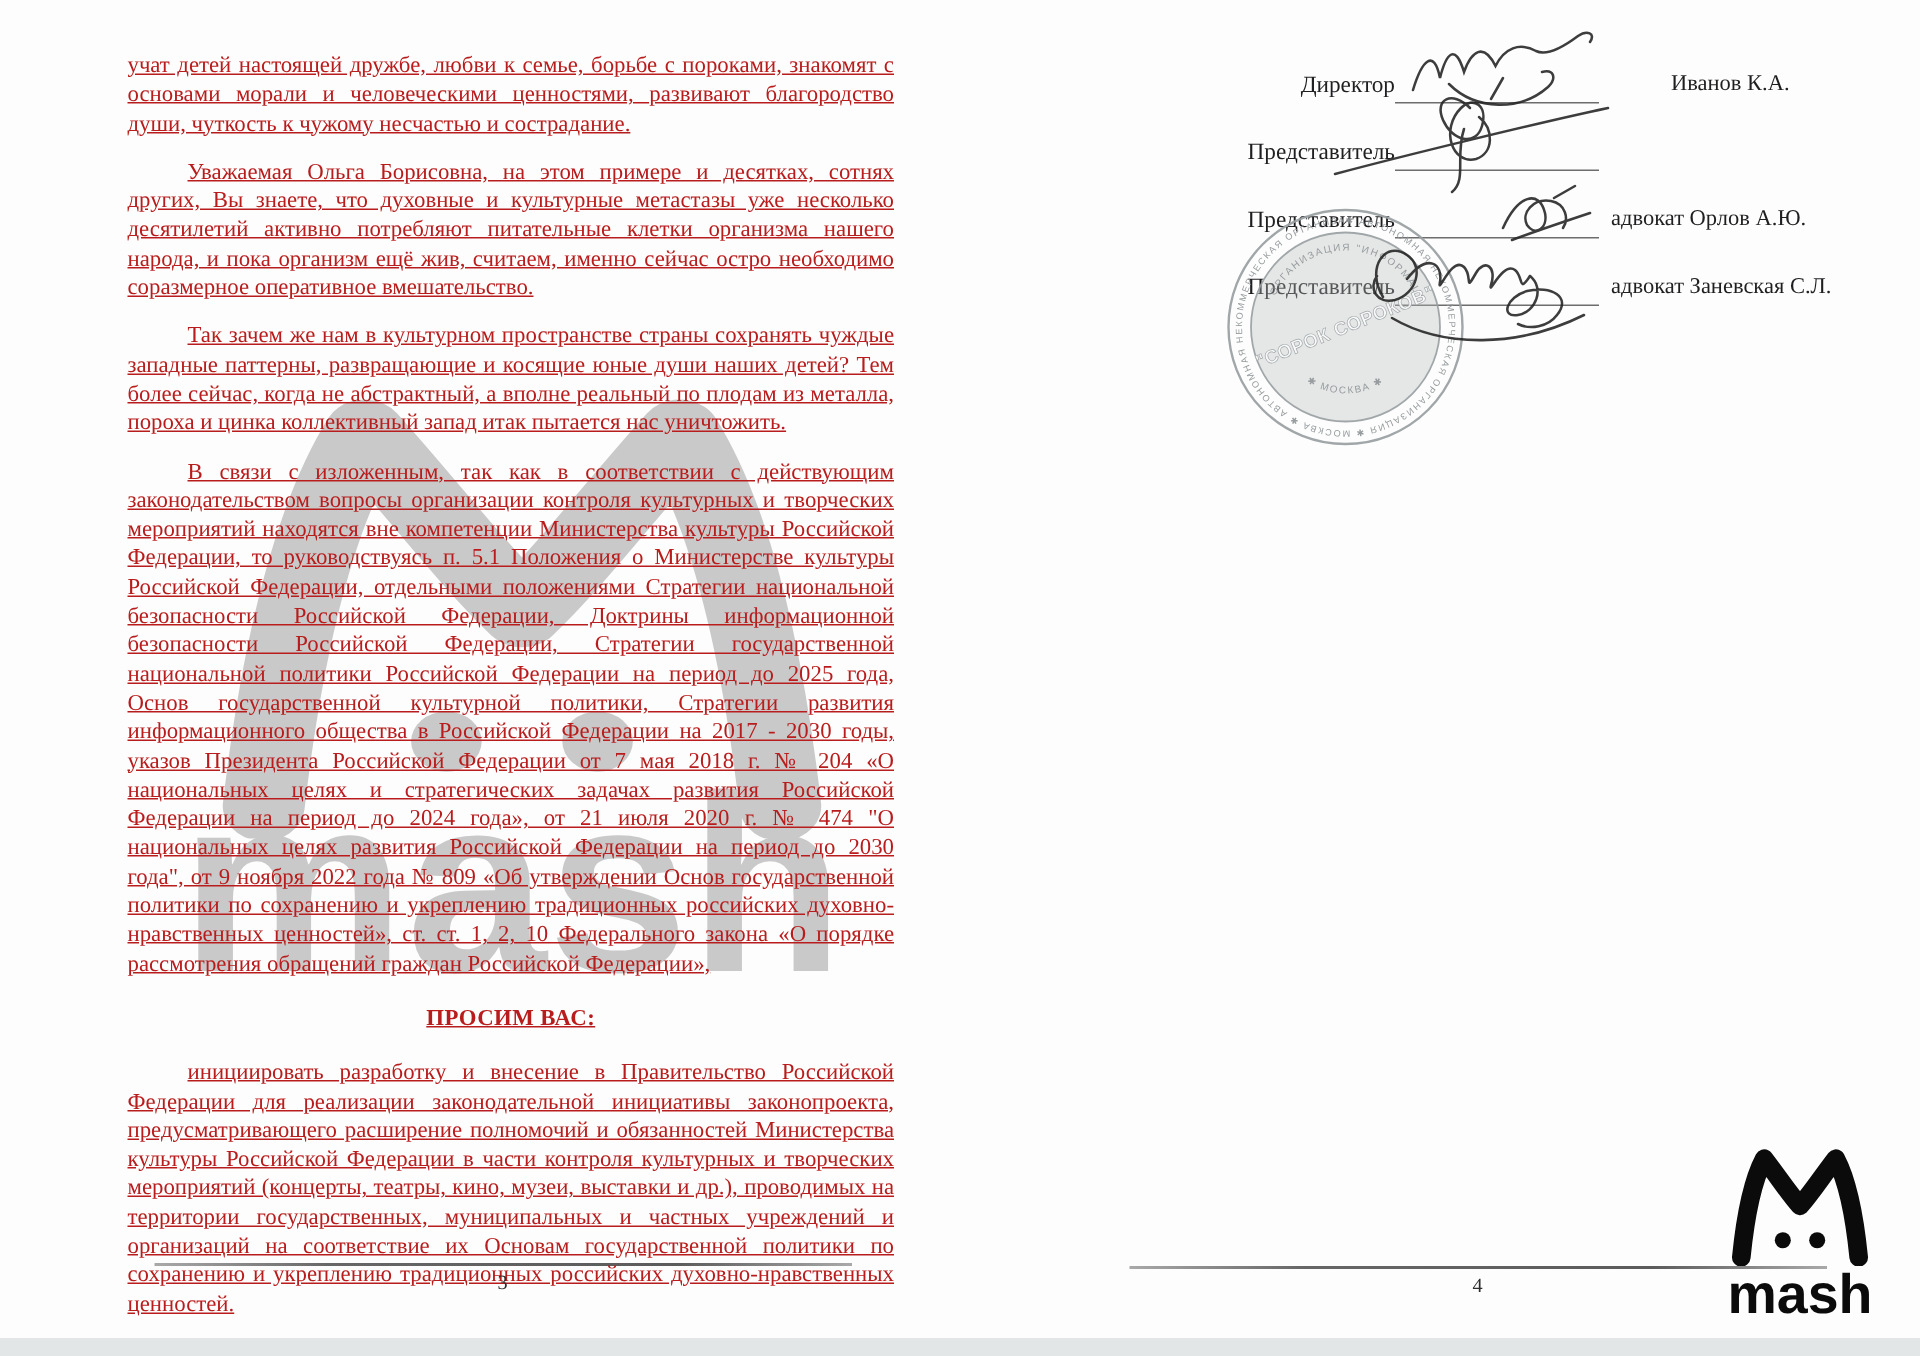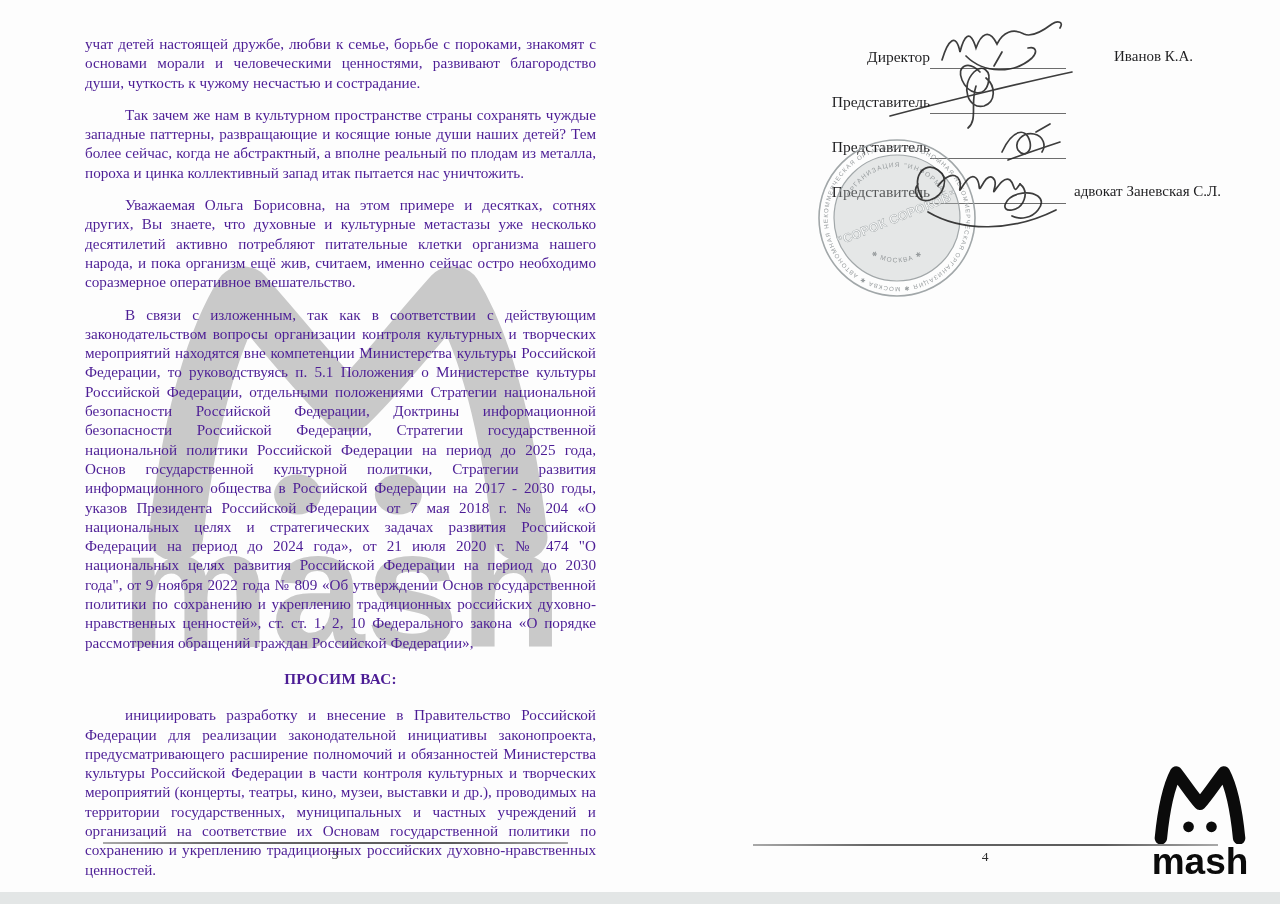"учат детей настоящей дружбе, любви" .text-col { color: #4c1d95 -> #b91c1c; text-decoration: none -> underline }
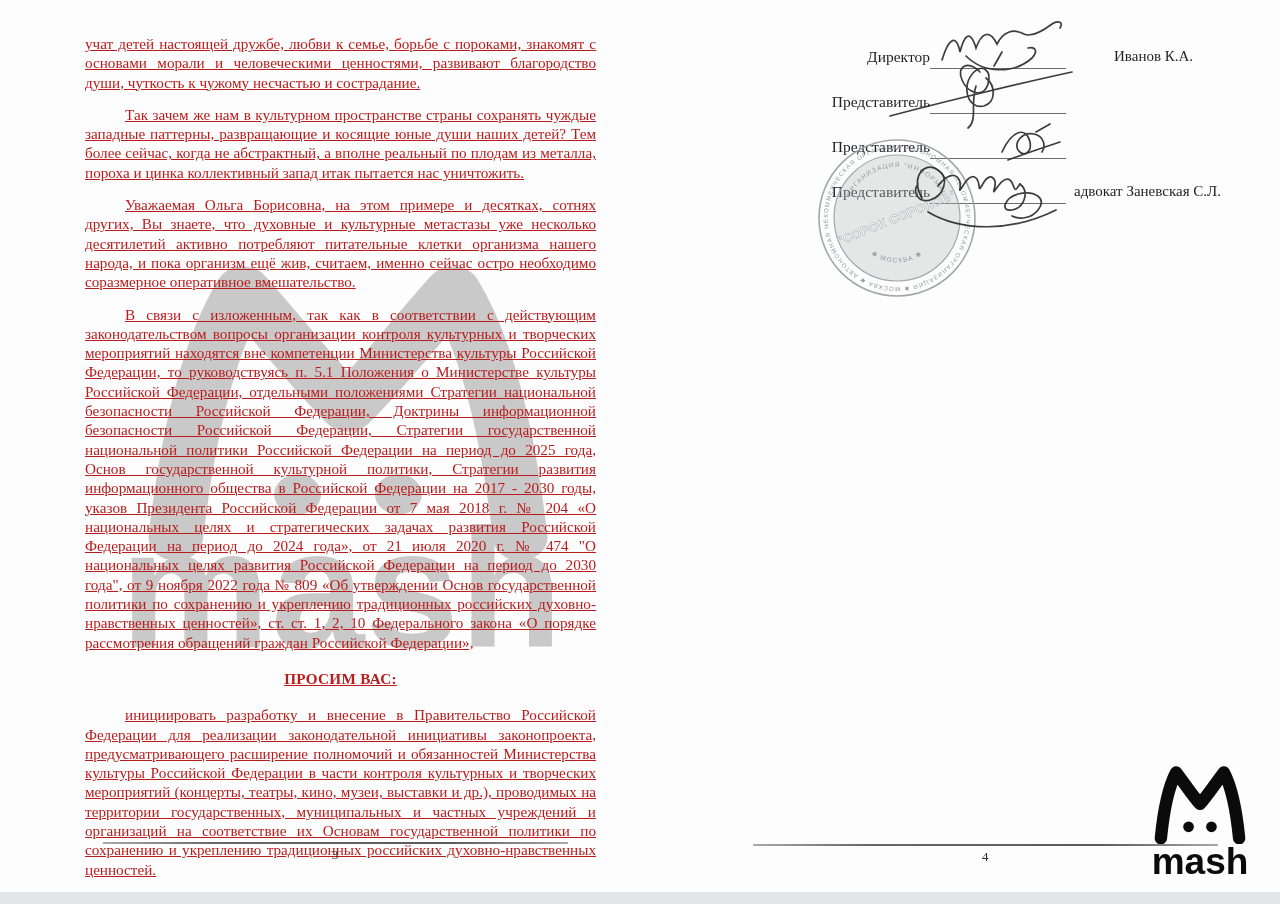"адвокат Орлов А.Ю." div.sig-name { html: none -> <div>адвокат Орлов А.Ю.</div> }
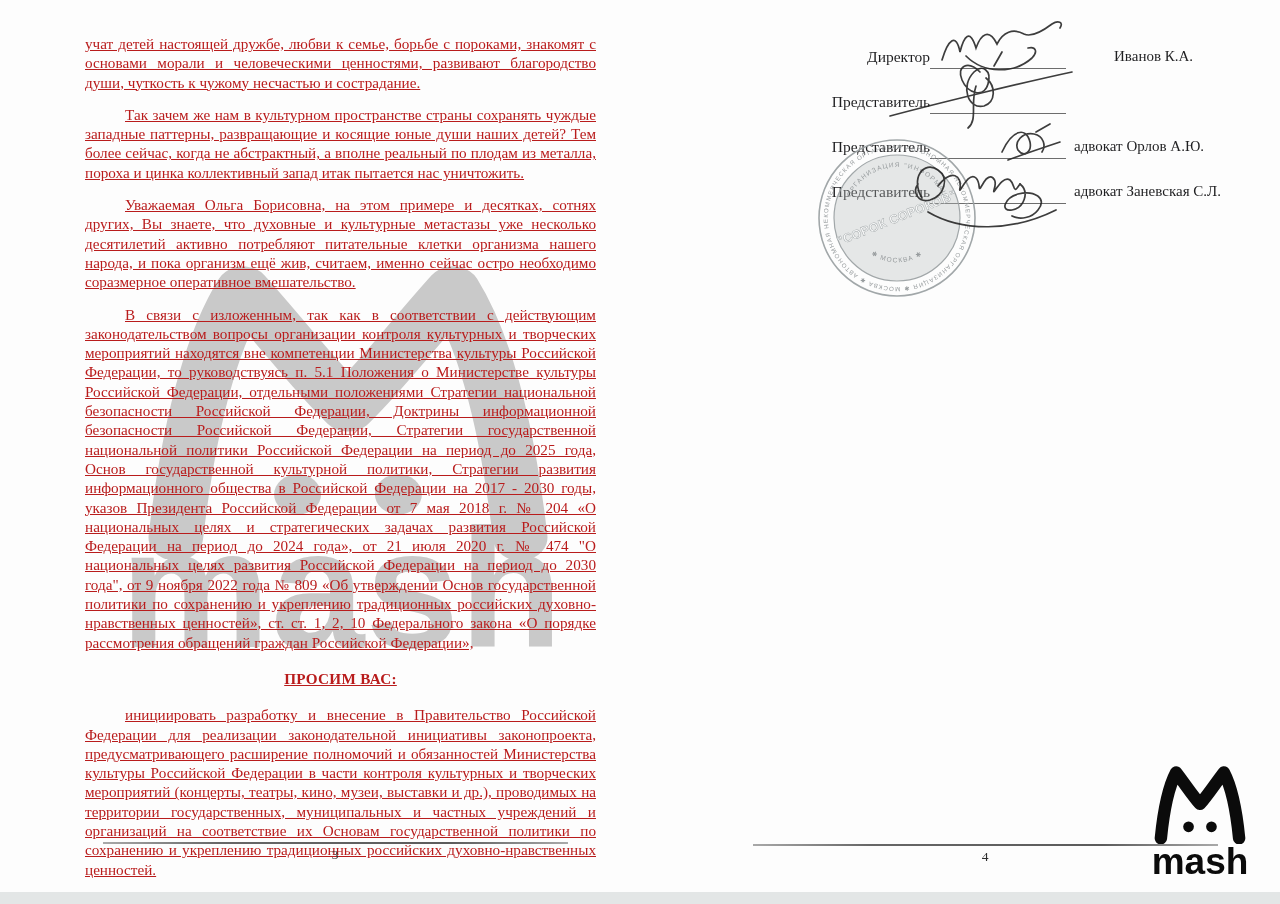"Так зачем же нам в" p { order: before "Уважаемая Ольга Борисовна, на этом" -> after "Уважаемая Ольга Борисовна, на этом" }
